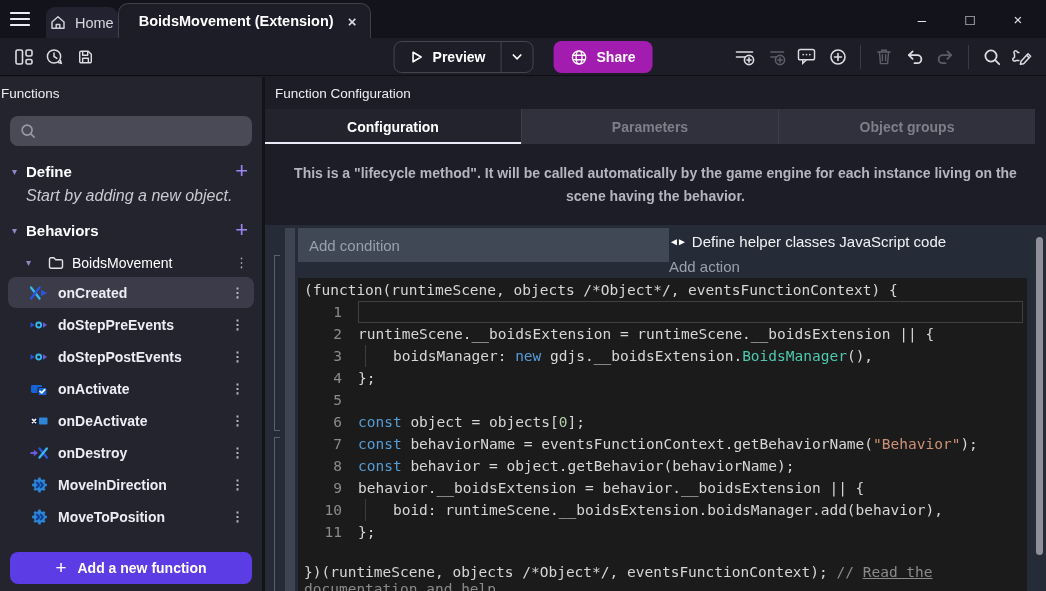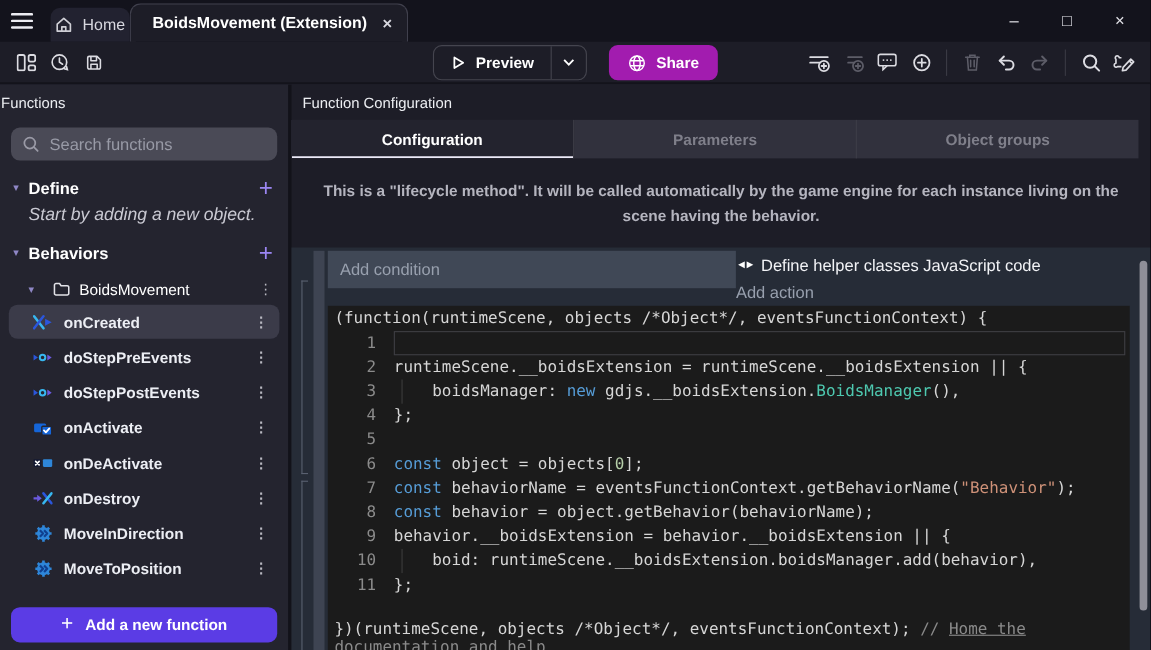"Search functions" input { html: <input> -> none }
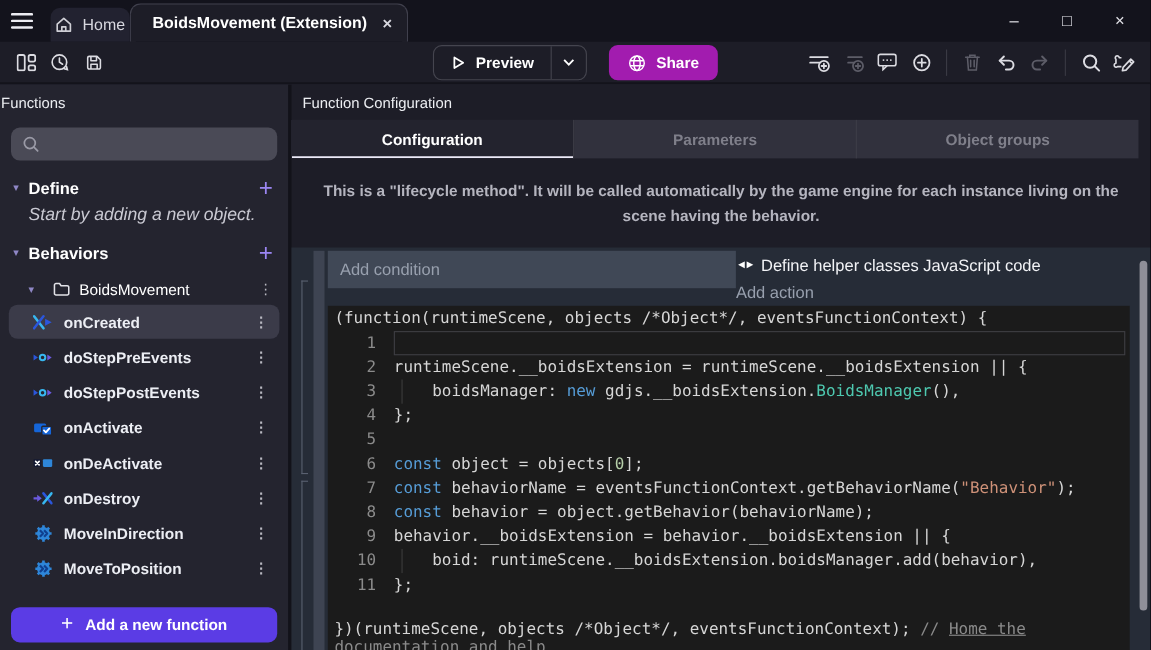"Home the" span.tk-link { text: Home -> Read }
